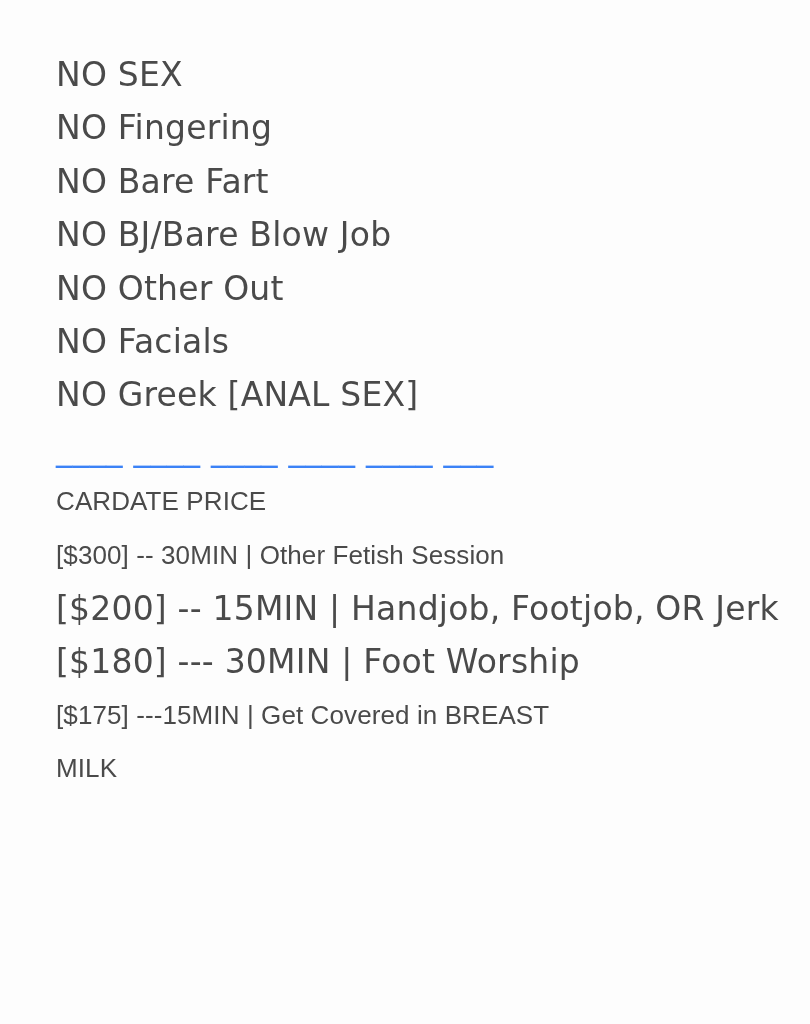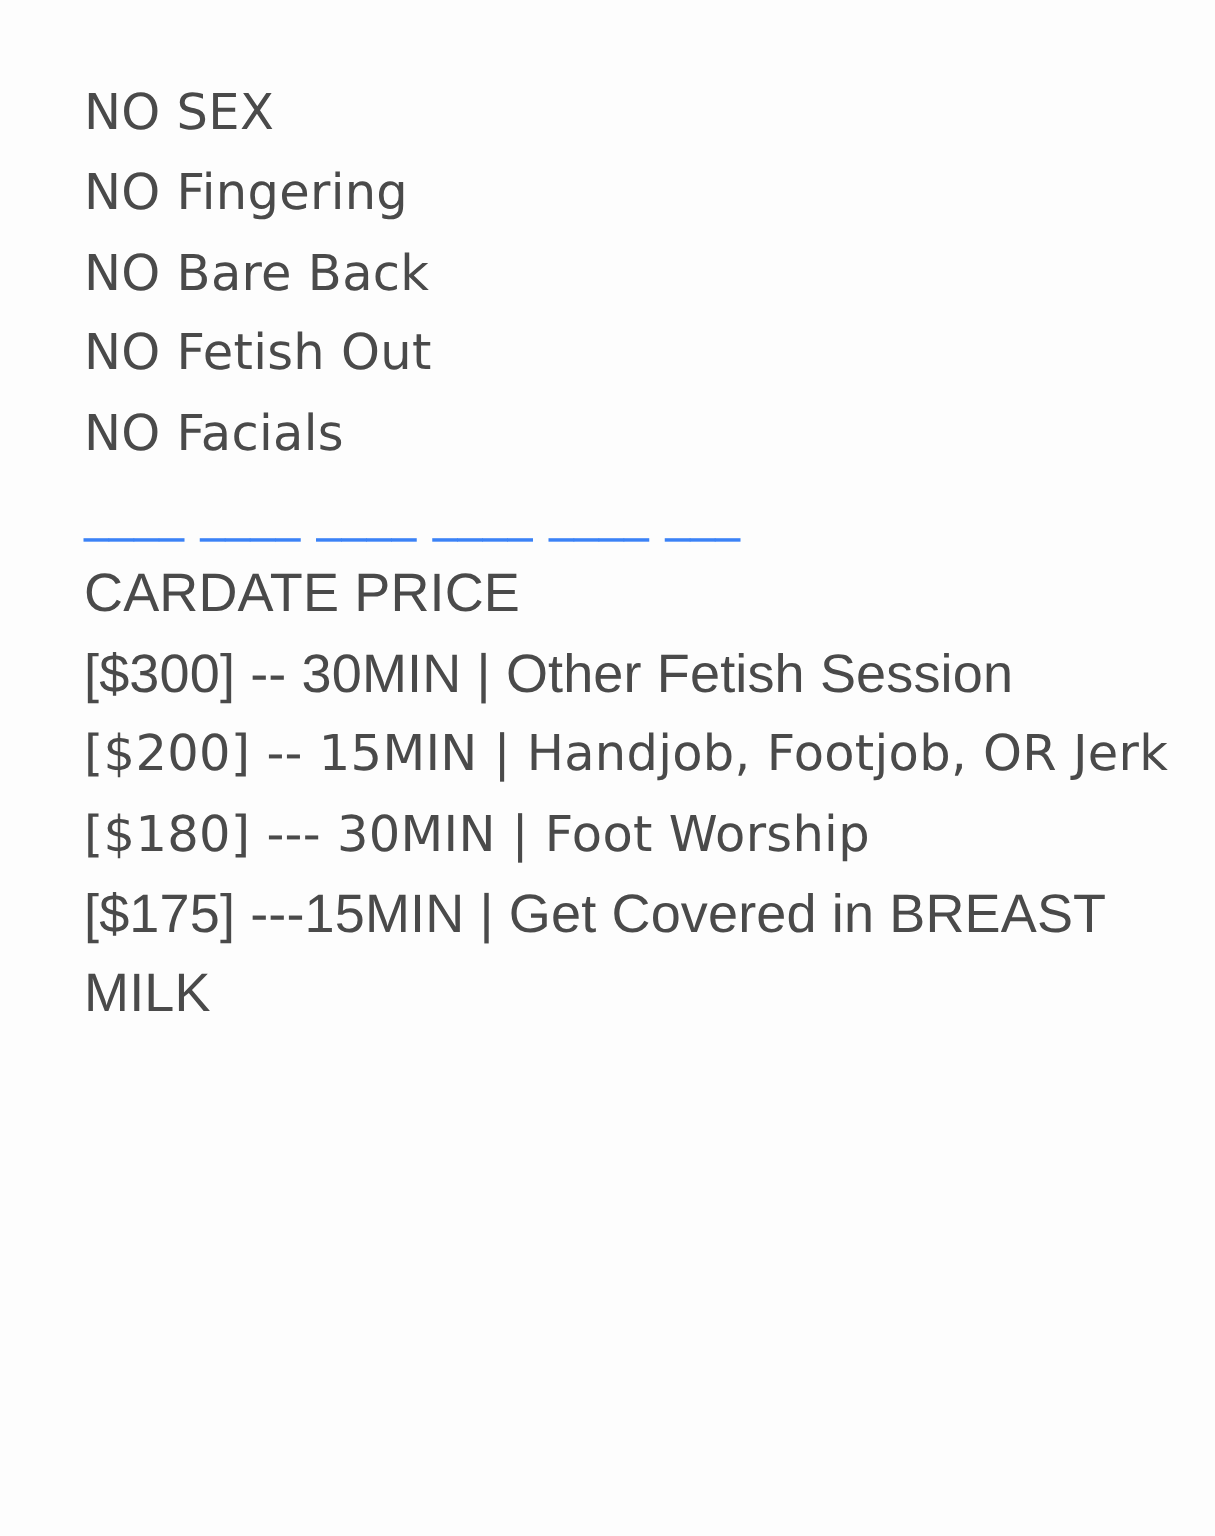"NO Bare Back" p.line { text: Back -> Fart }
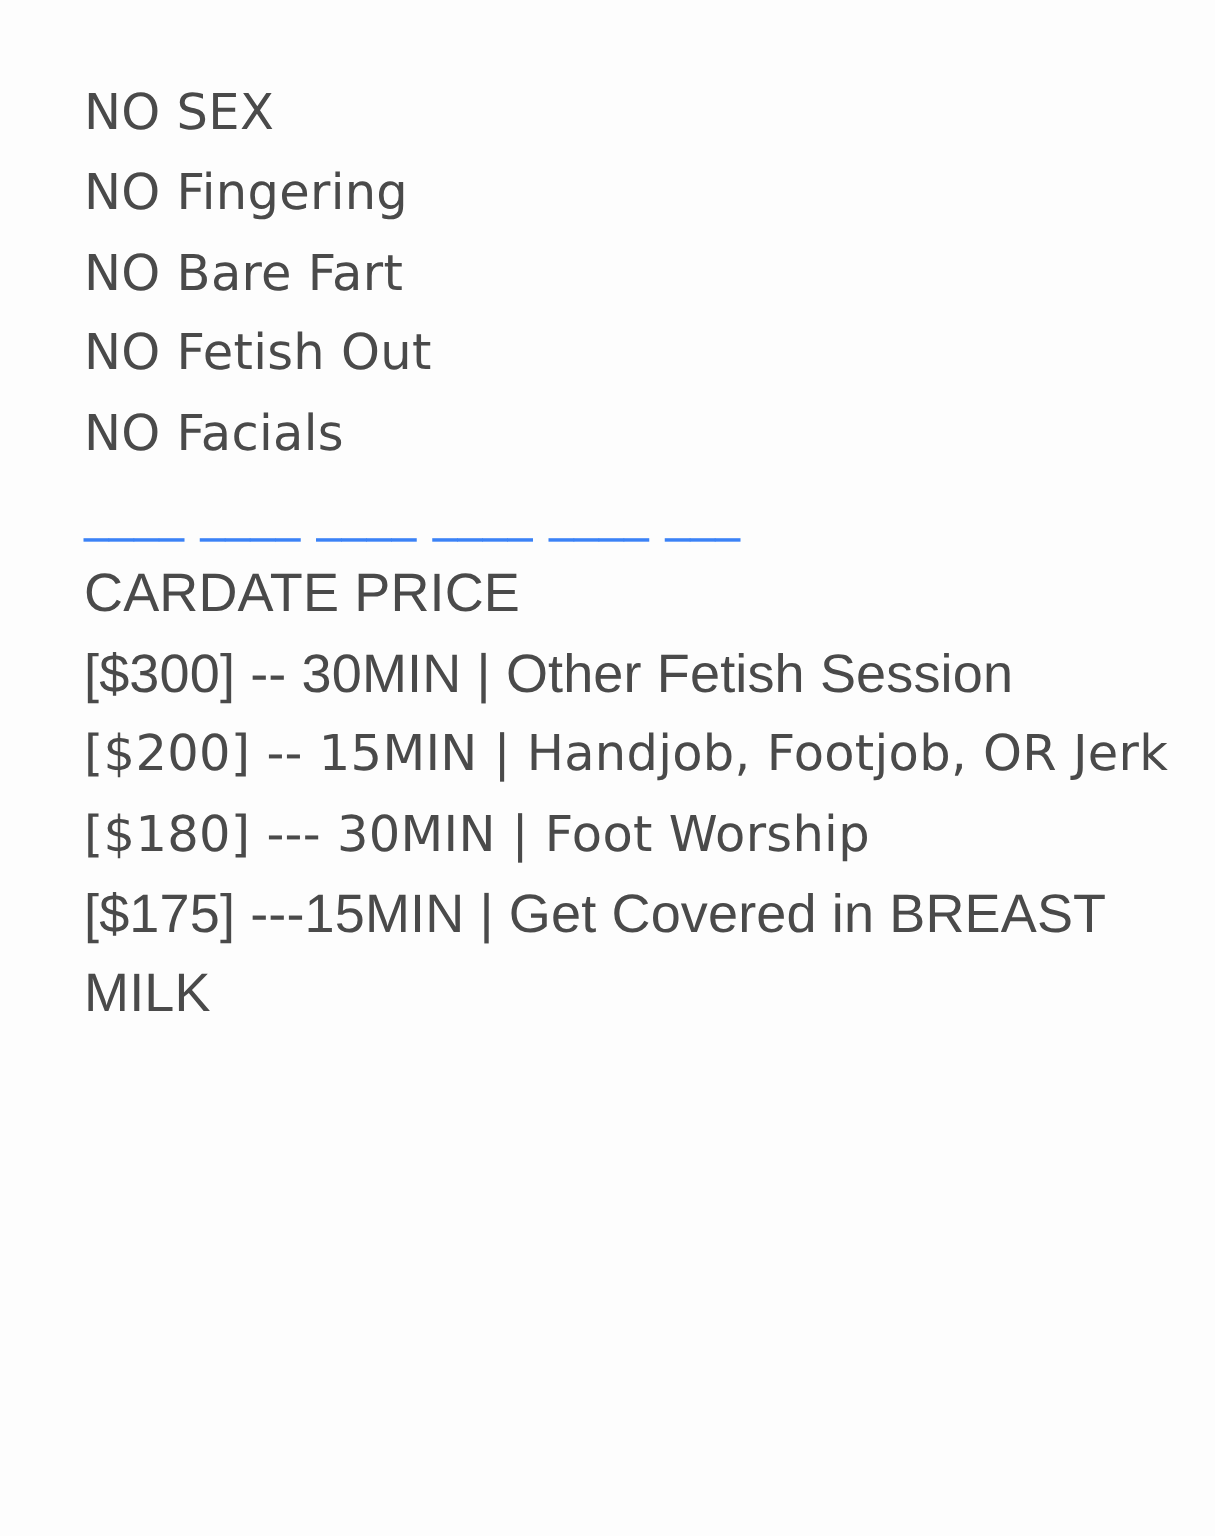"NO BJ/Bare Blow Job" p.line { html: none -> <p>NO BJ/Bare Blow Job</p> }
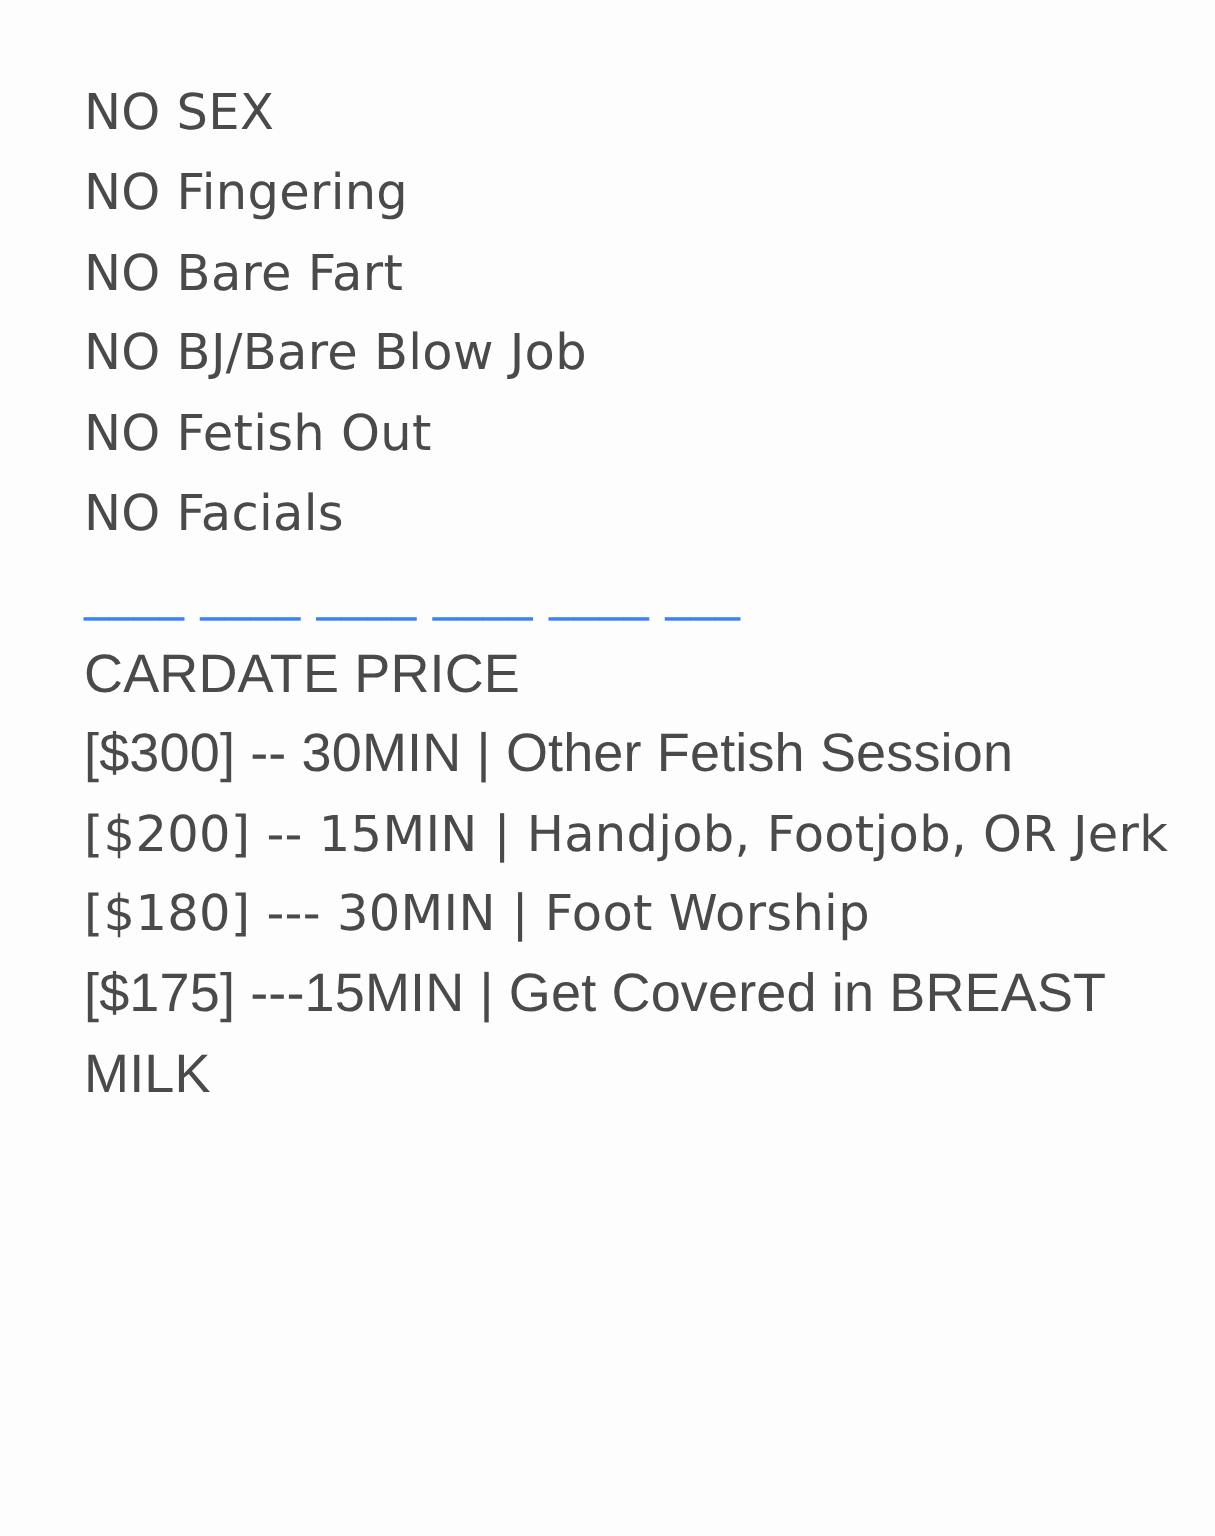"NO Fetish Out" p.line { text: Fetish -> Other }
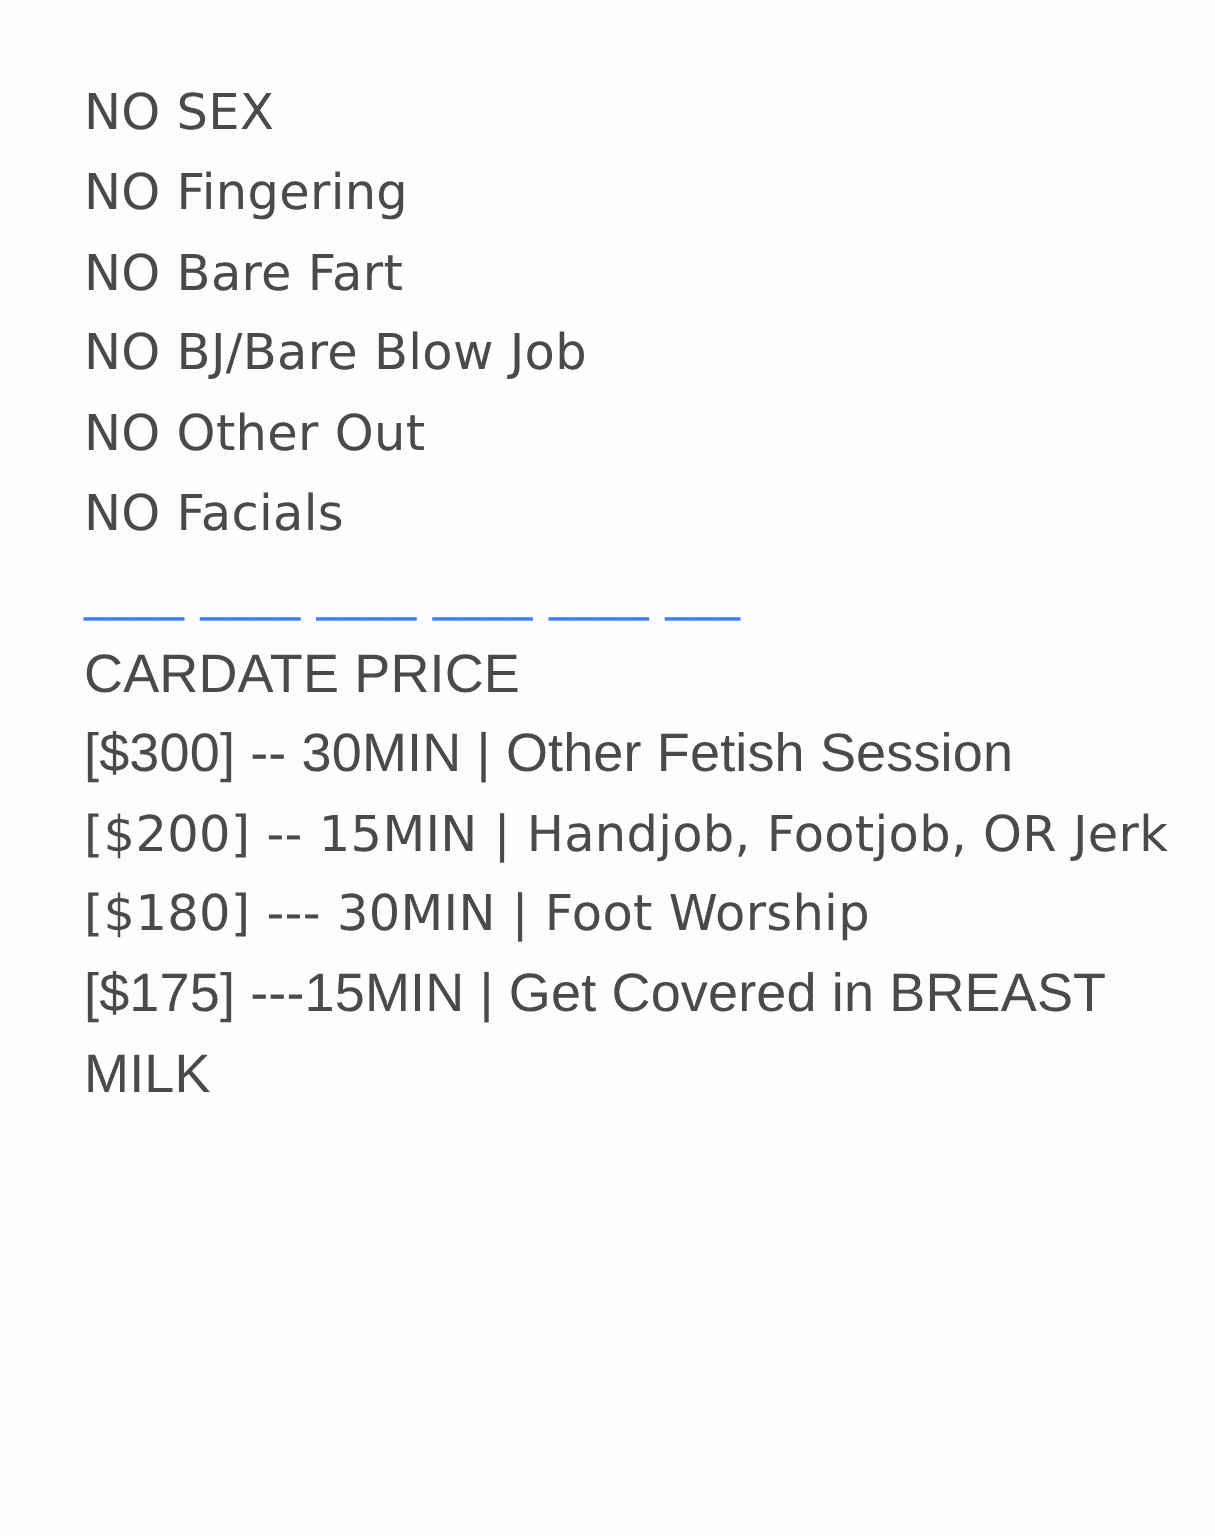"NO Greek [ANAL SEX]" p.line { html: none -> <p>NO Greek [ANAL SEX]</p> }
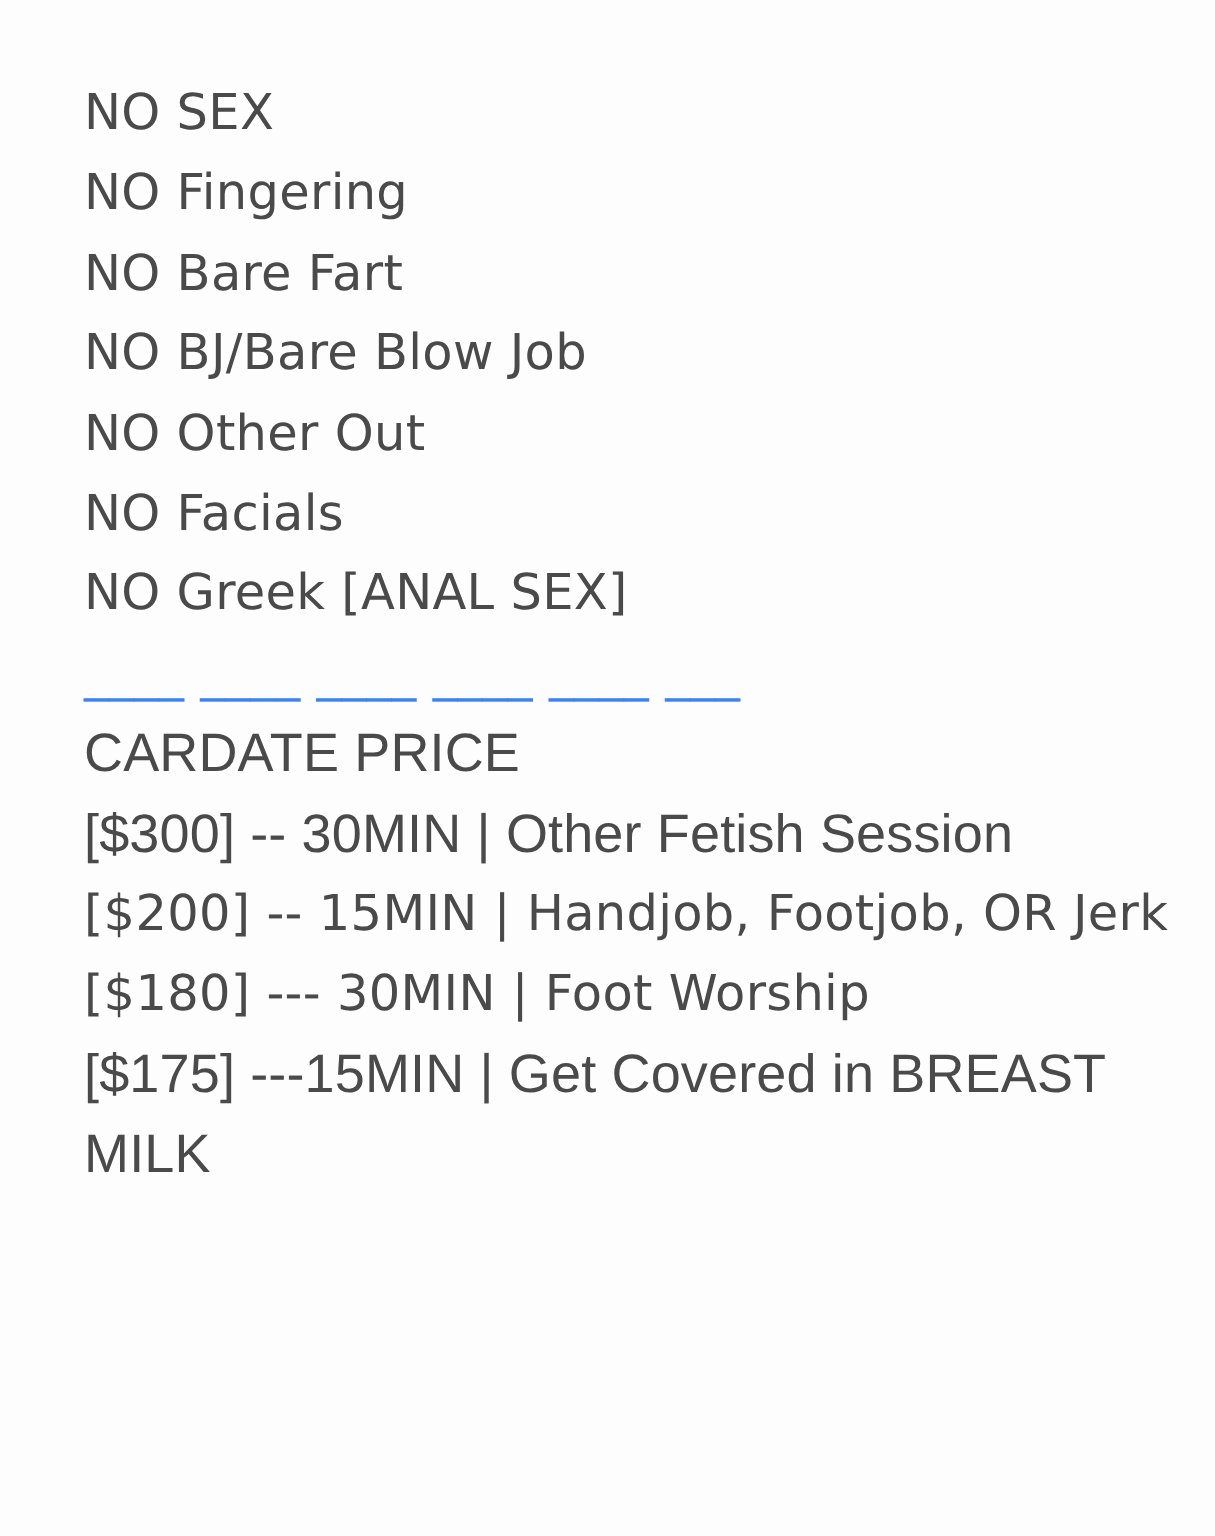"CARDATE PRICE" .grot { font-size: 36px -> 26px }
